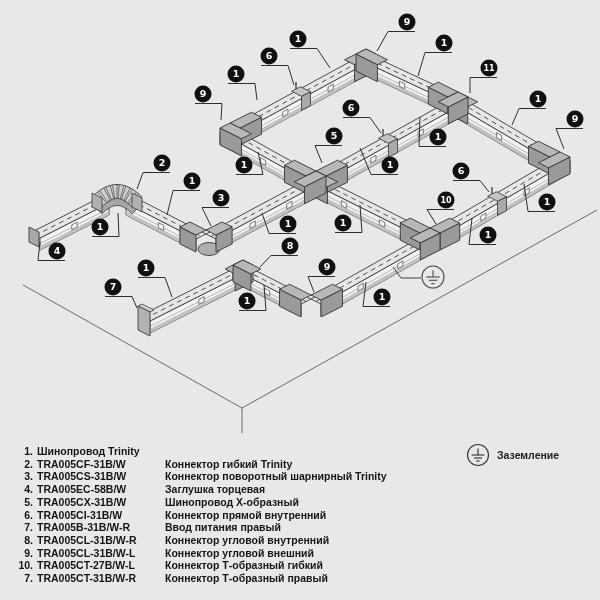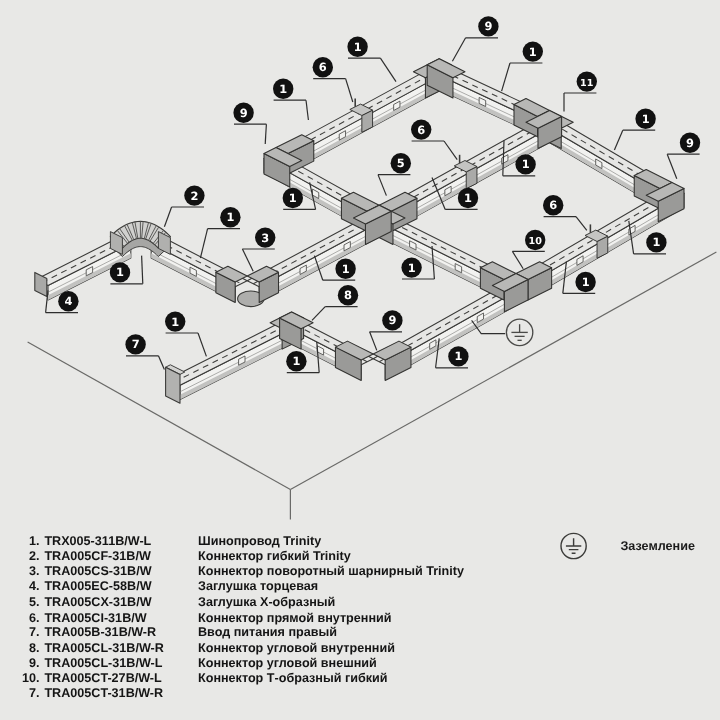"TRX005-311B/W-L" span.lcode { html: <span>TRX005-311B/W-L</span> -> none }
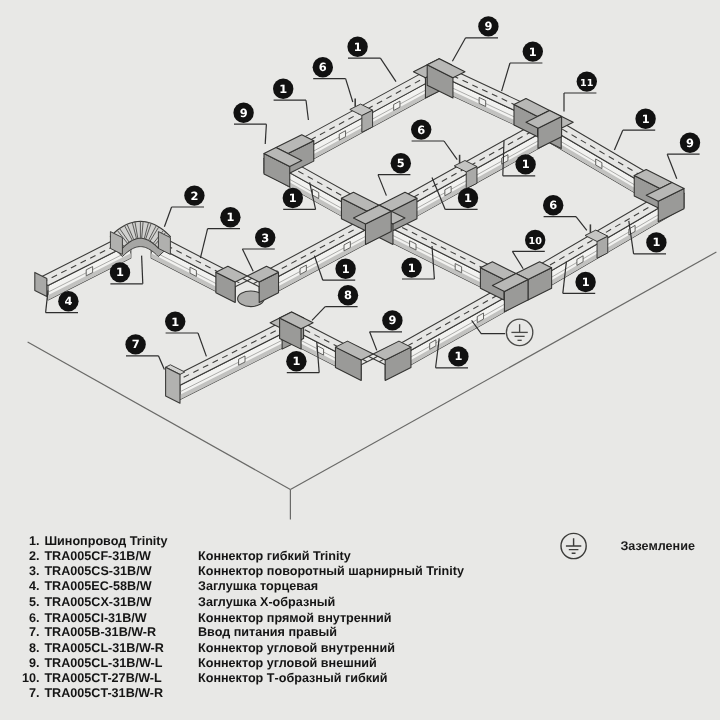"Заземление" .ground-legend { gap: 20px -> none }
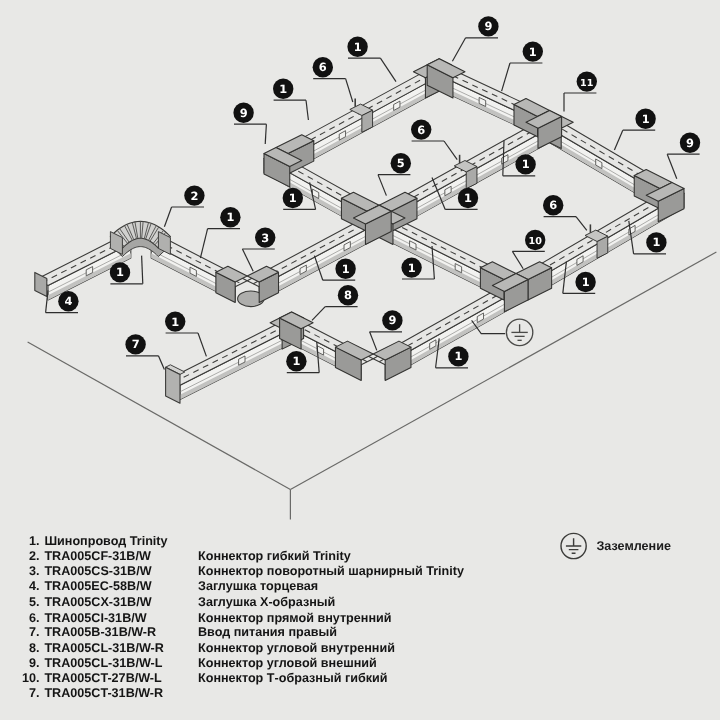"Заглушка Х-образный" span.ldesc { text: Заглушка -> Шинопровод }
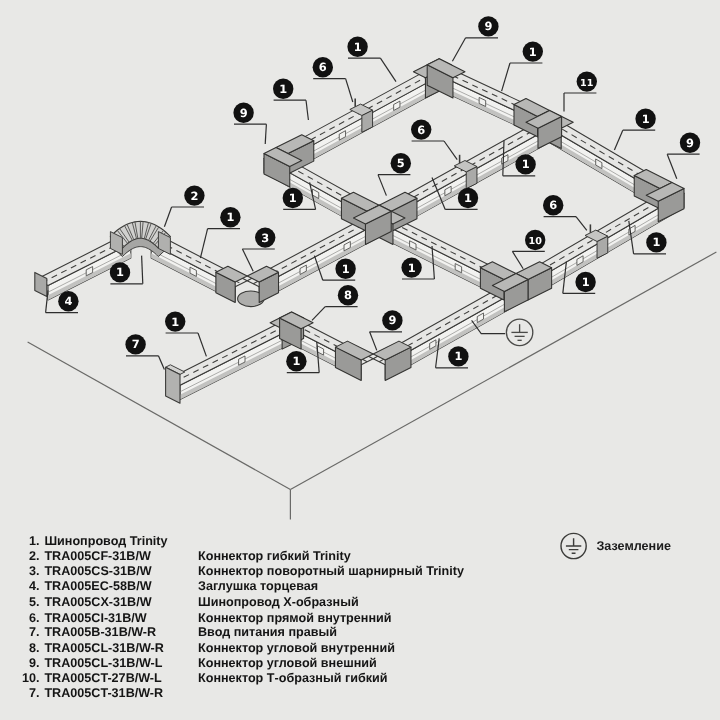"Коннектор Т-образный правый" span.ldesc { html: none -> <span>Коннектор Т-образный правый</span> }
